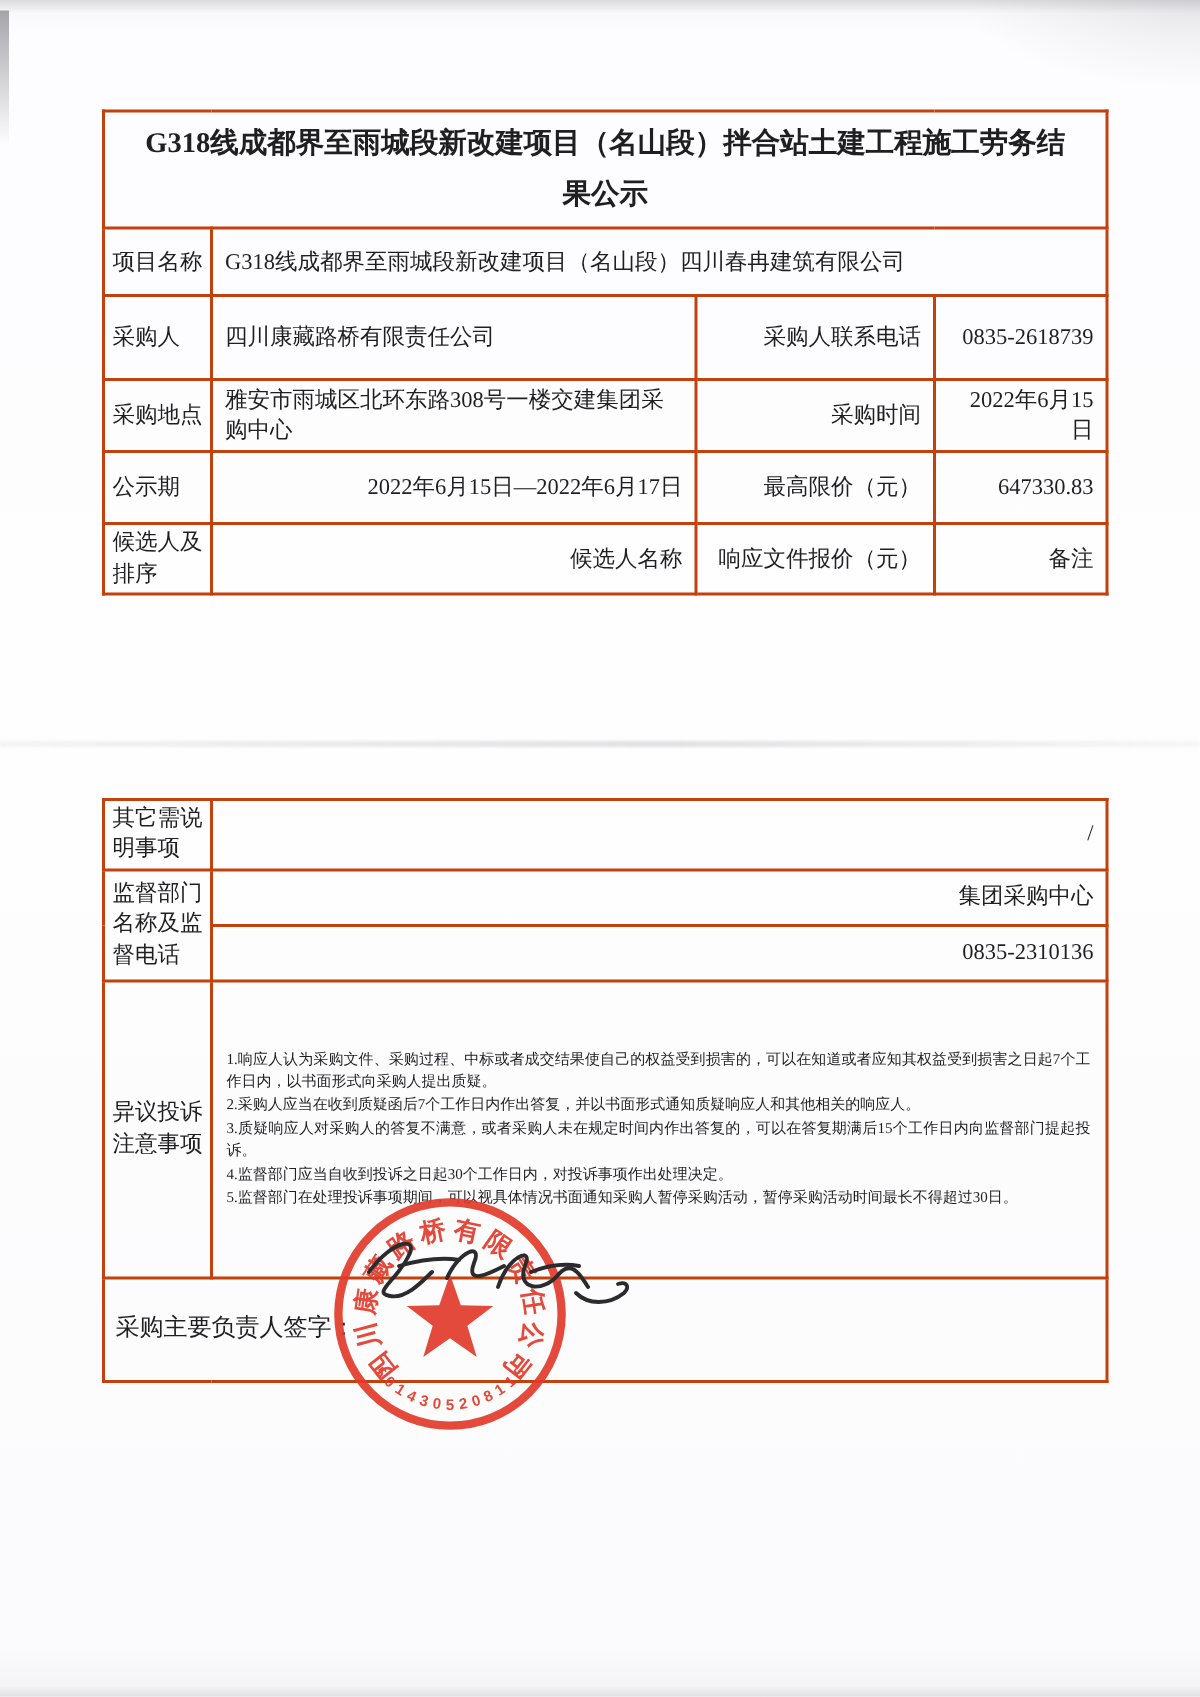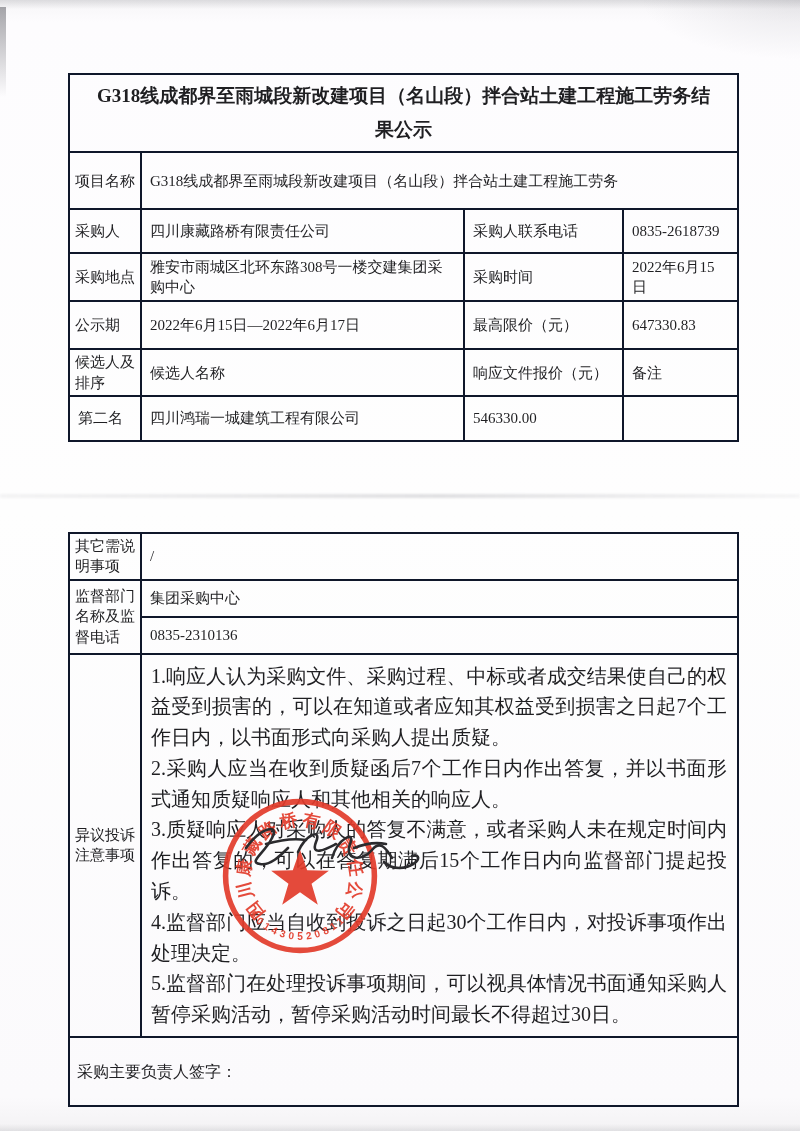"G318线成都界至雨城段新改建项目（名山段）拌合站土建工程施工劳务结果公示" td { border: 2px solid #0f172a -> 2px solid #c2410c }
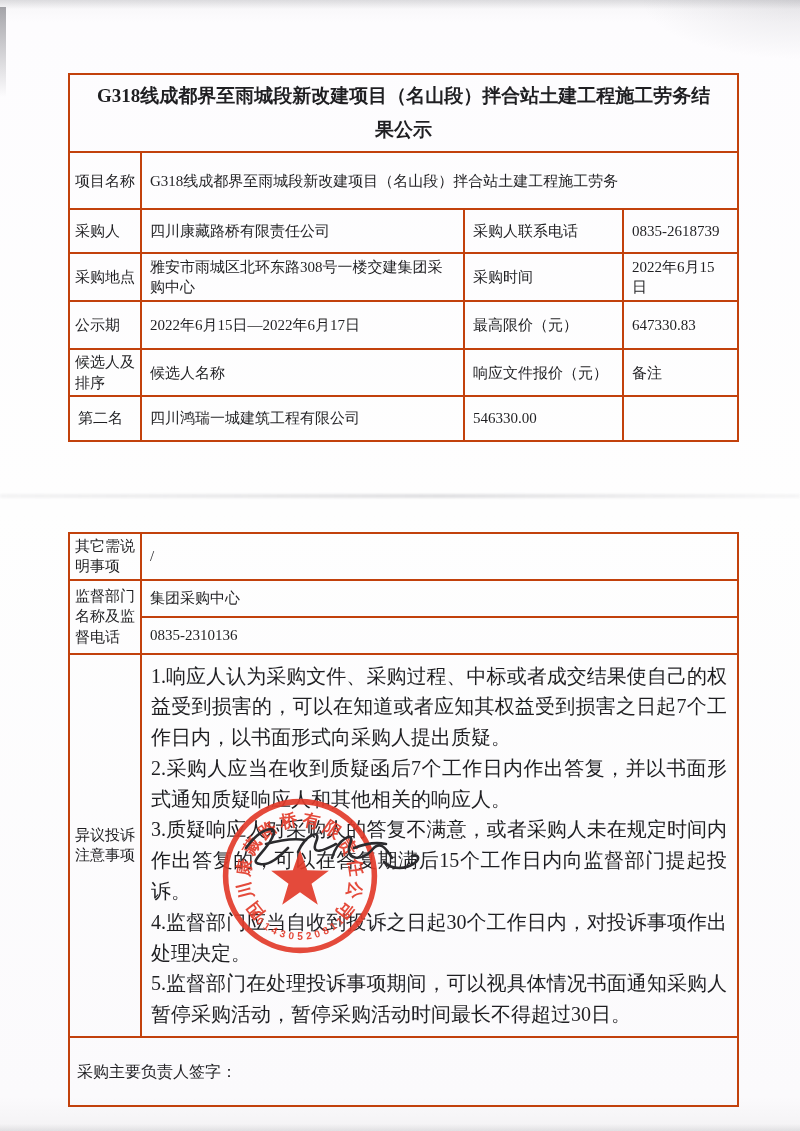"项目名称" tr { height: 57px -> 45px }
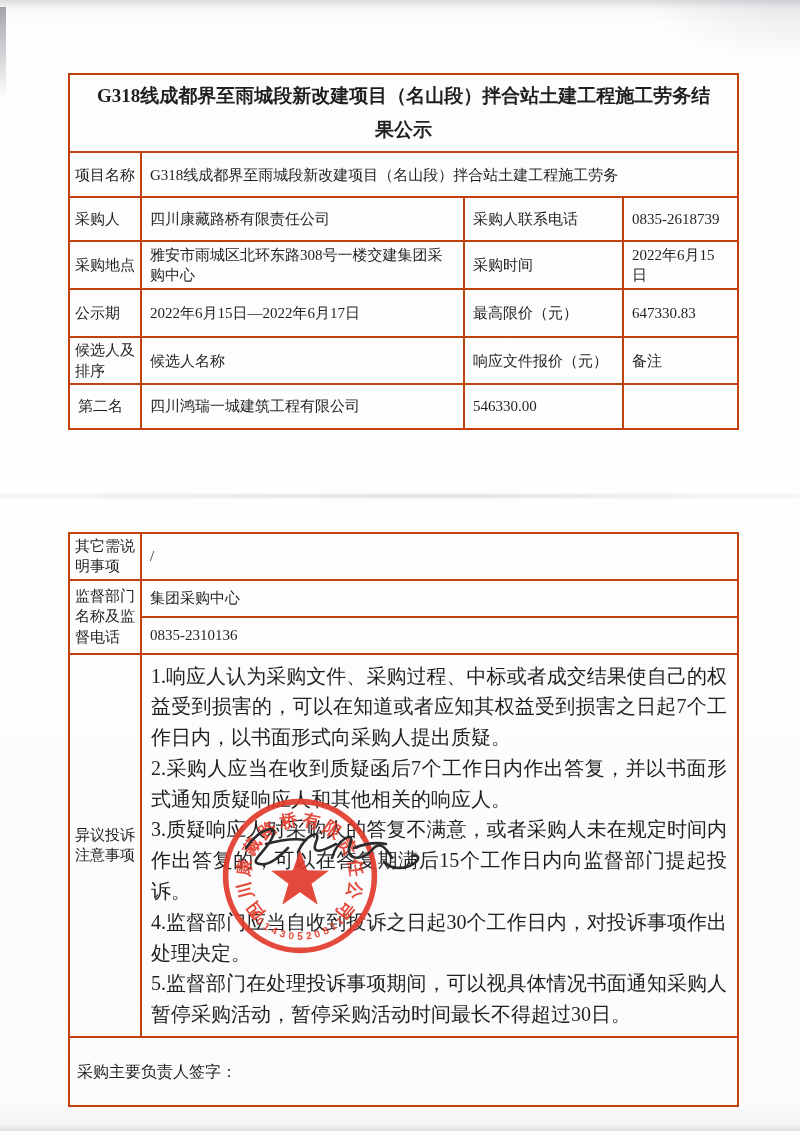"G318线成都界至雨城段新改建项目（名山段）拌合站土建工程施工劳务" td { text: 拌合站土建工程施工劳务 -> 四川春冉建筑有限公司 }
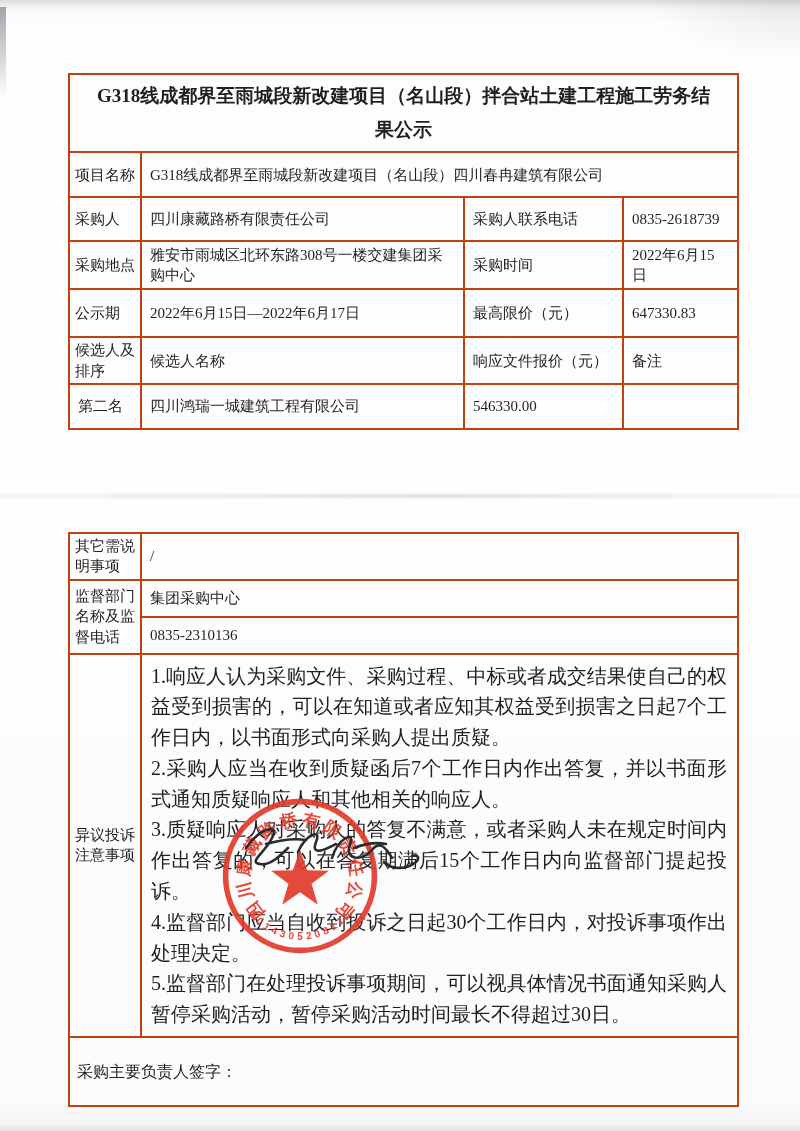"采购人" tr { height: 44px -> 56px }
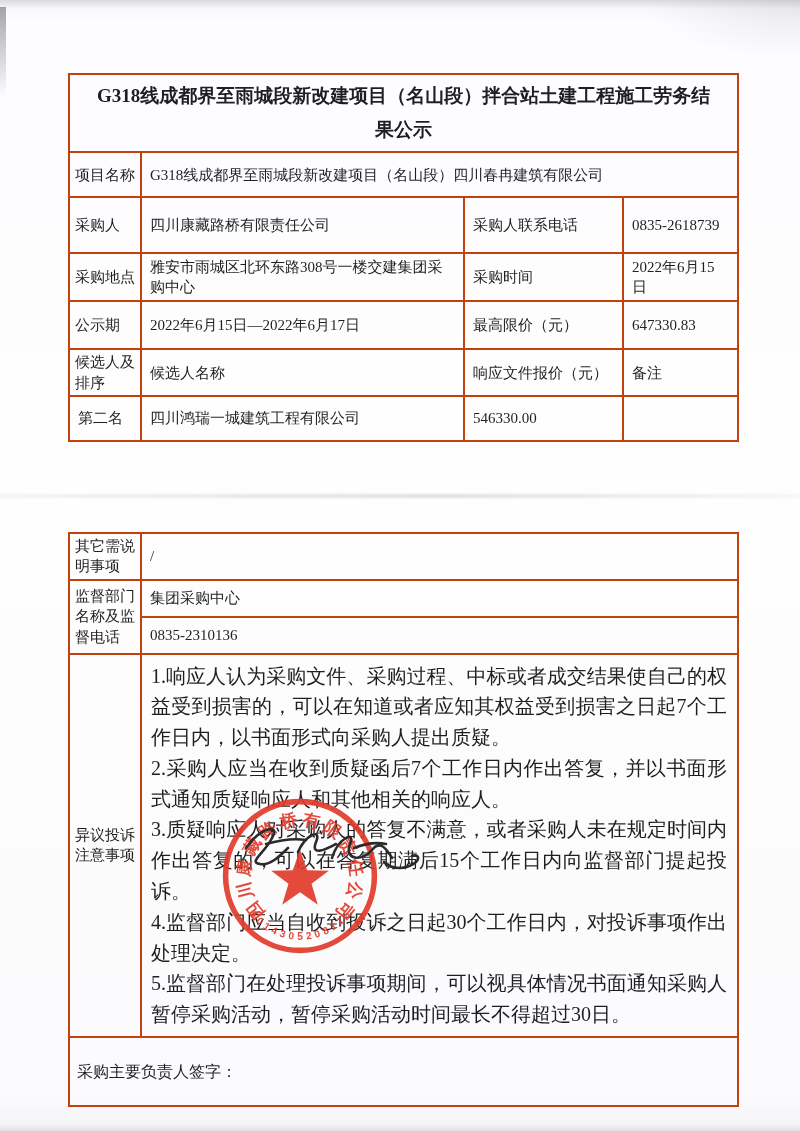"采购人联系电话" .center { text-align: left -> right }
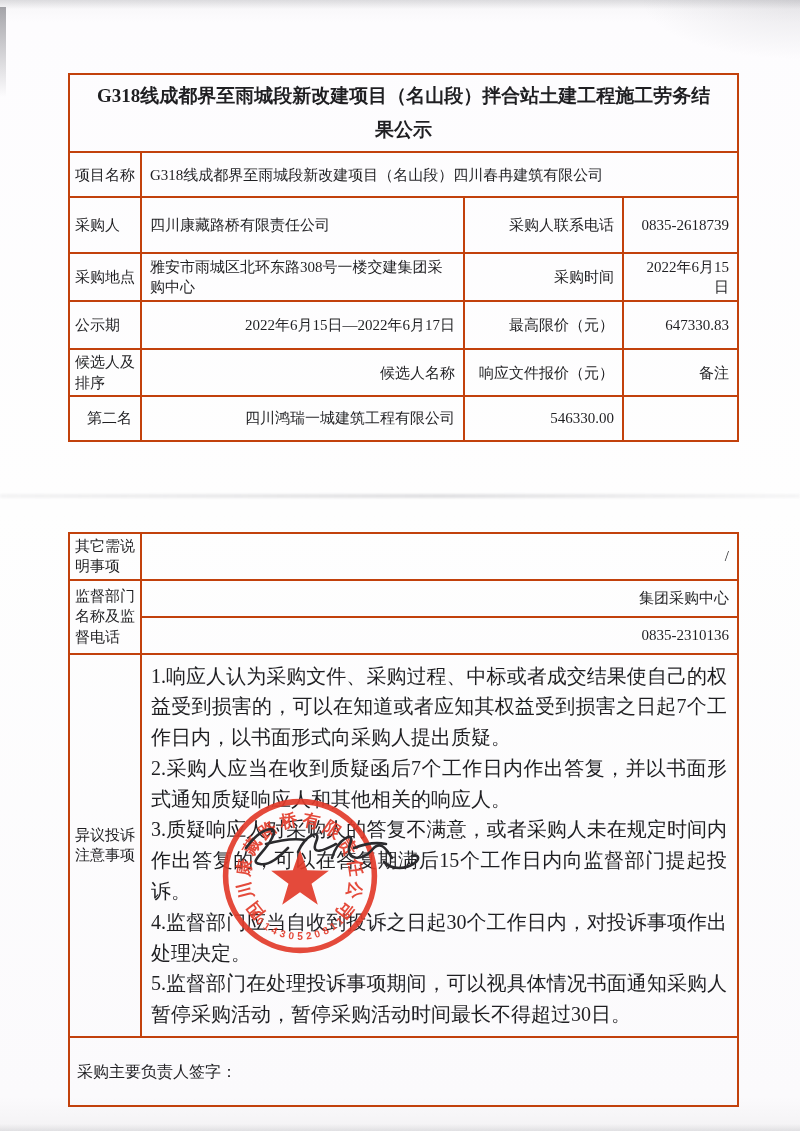"第二名" tr { html: <tr> <td>第二名</td> <td>四川鸿瑞一城建筑工程有限公司</td> <td>546330.00</td> <td></td> </tr> -> none }
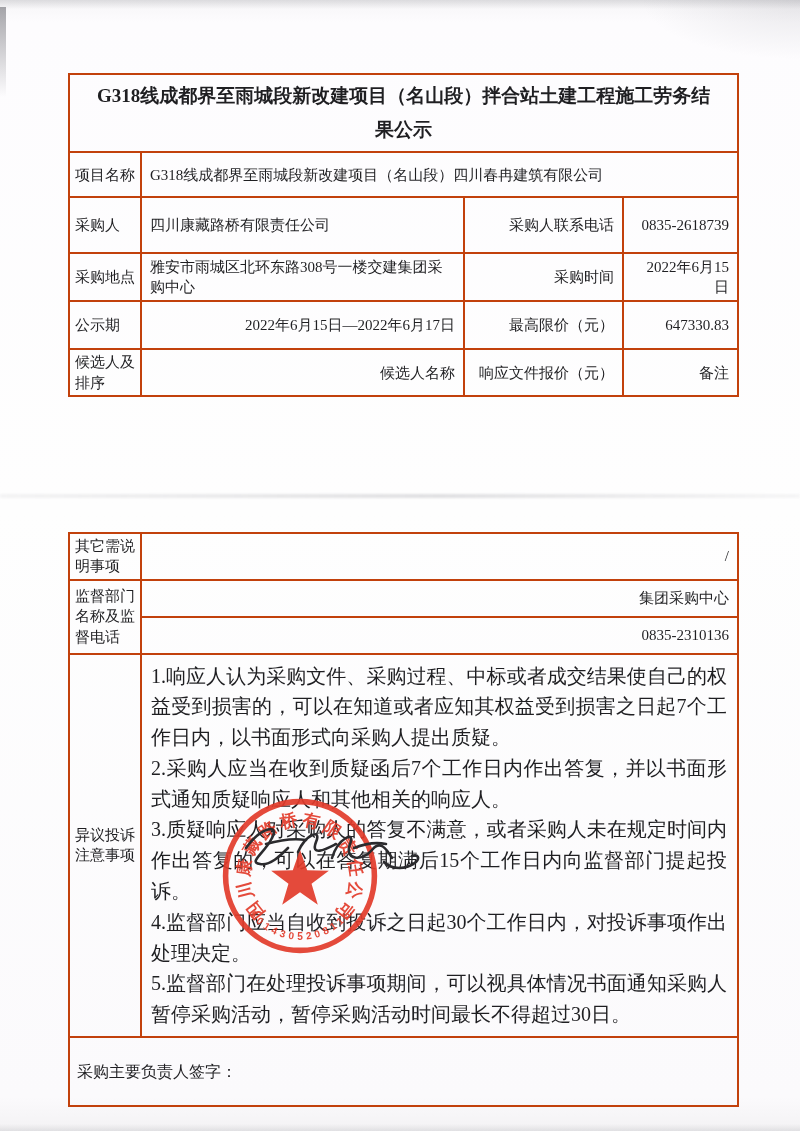"1.响应人认为采购文件、采购过程、中标或者成交结果使自己的权益受到损害的，可以在" .notice-cell { font-size: 20px -> 10px }
